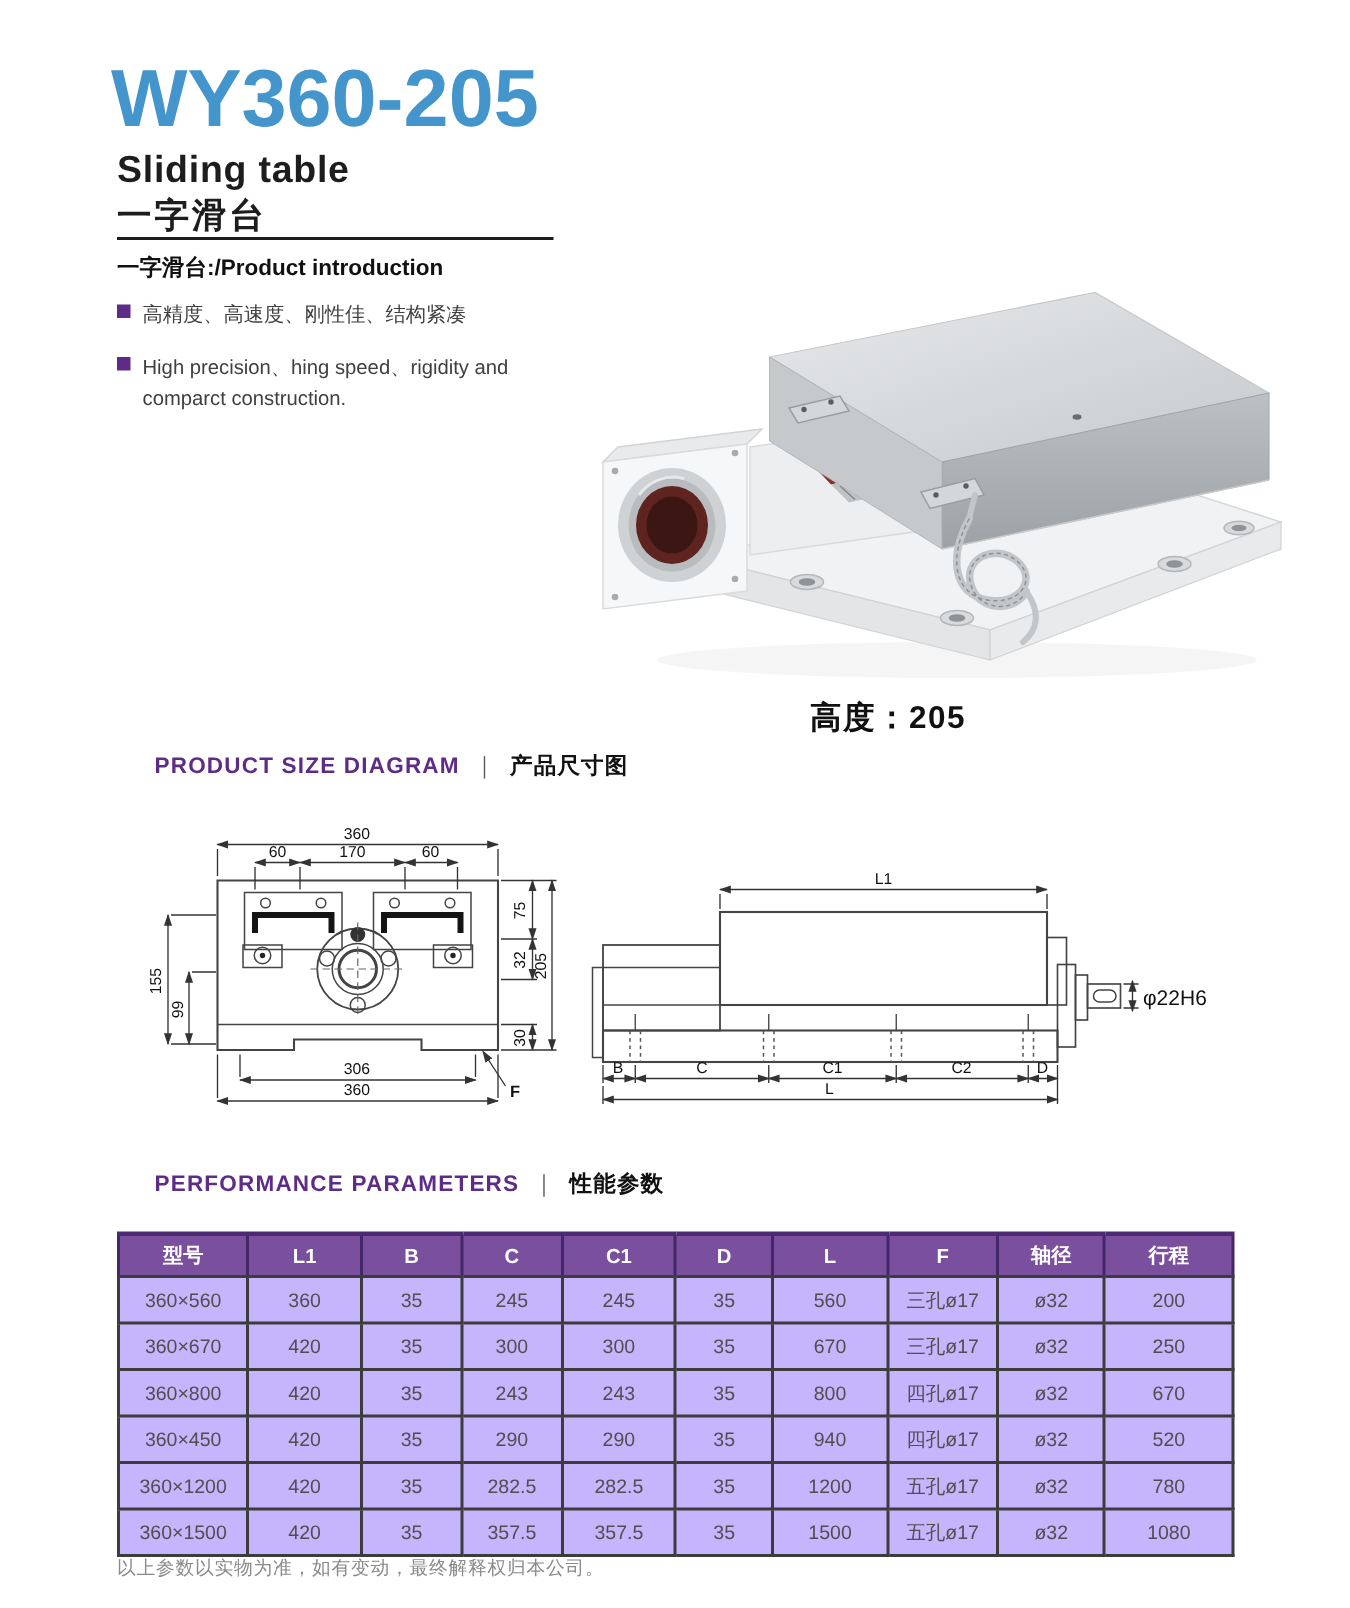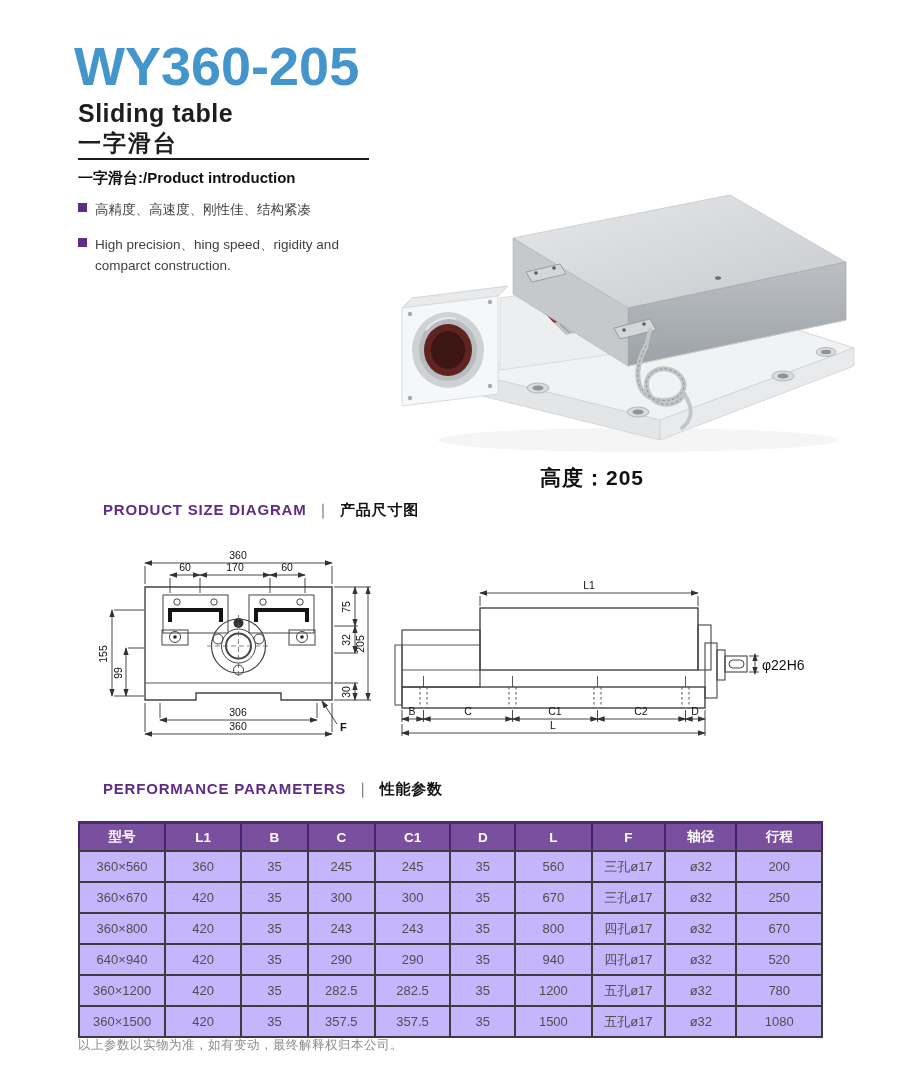"640×940" td { text: 640×940 -> 360×450 }
